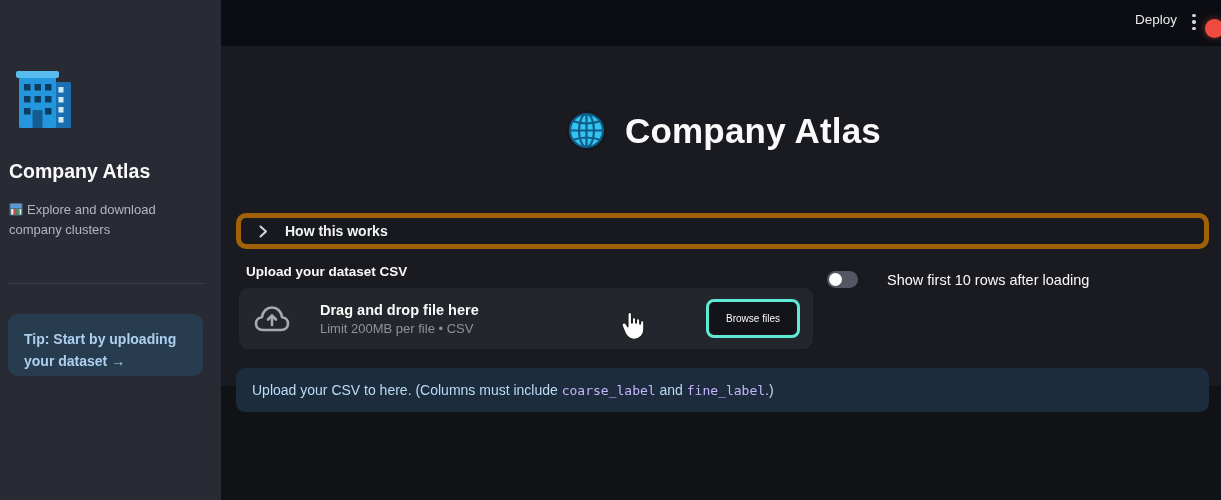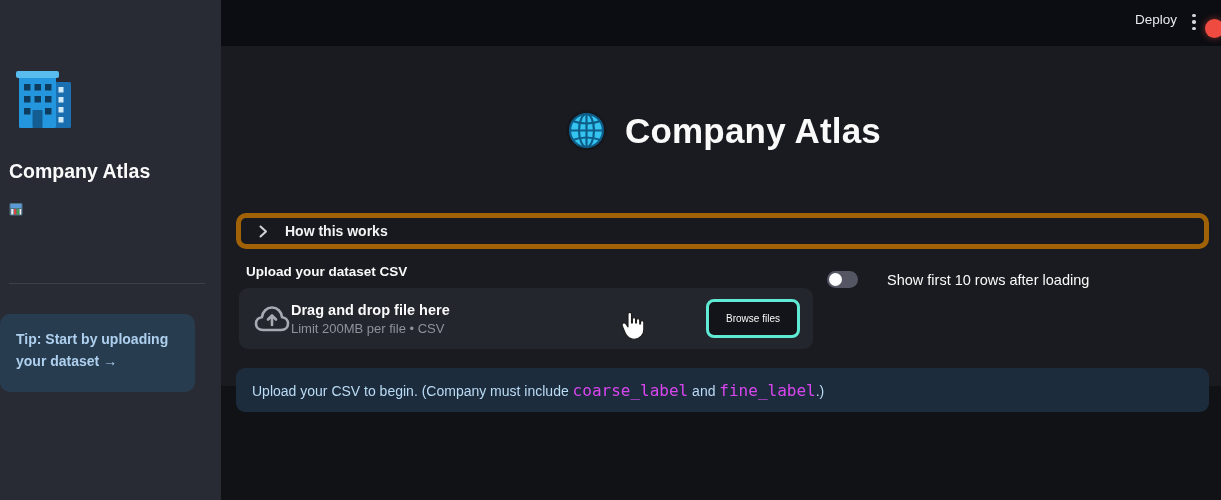"Explore and download company clusters" span { html: none -> <span>Explore and download company clusters</span> }
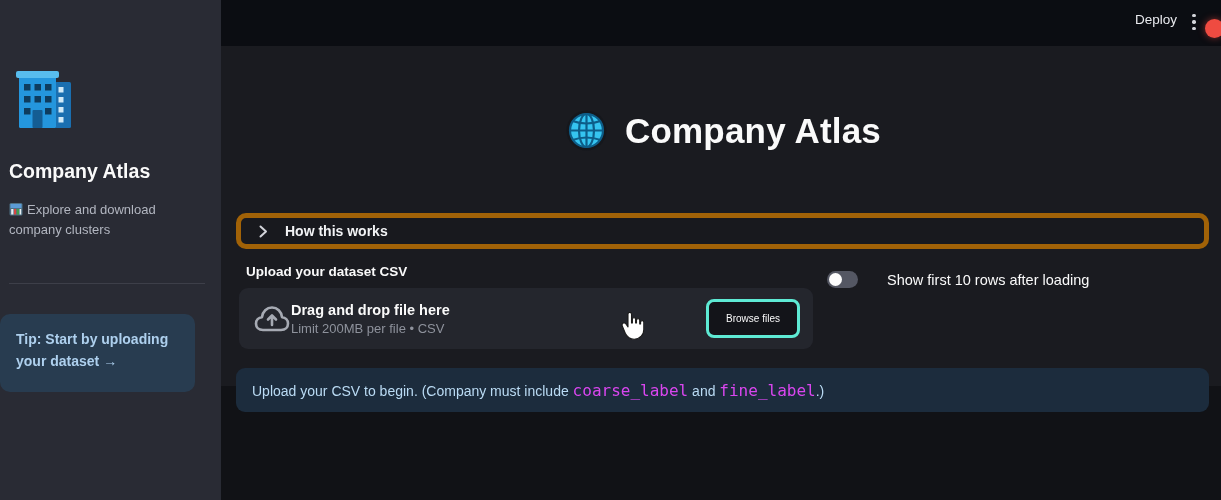"Drag and drop file here" .dz-texts { margin-left: 1px -> 30px }
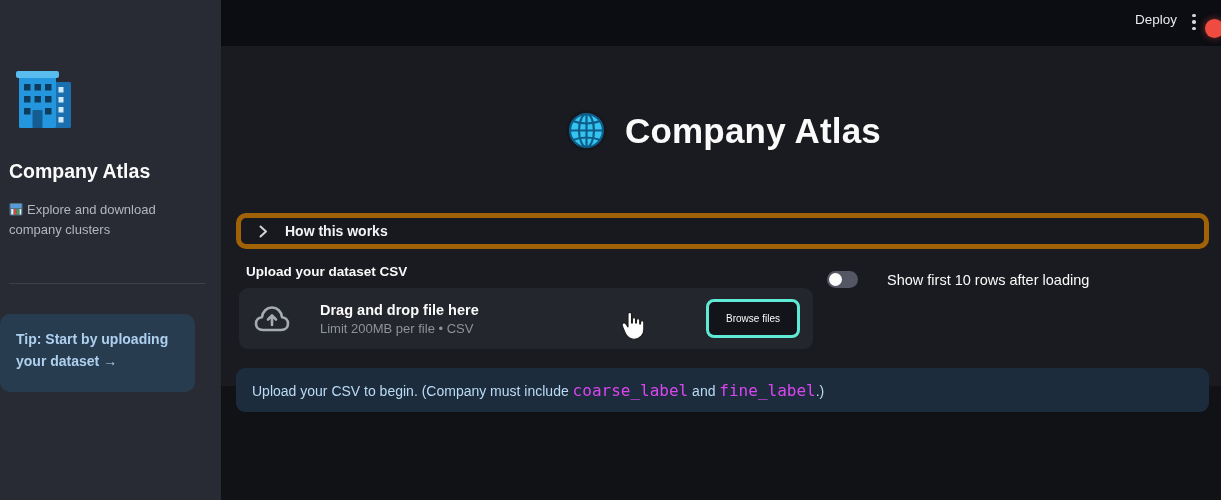"Tip: Start by uploading your" .tip-box { height: 78px -> 62px; left: 0 -> 8px }
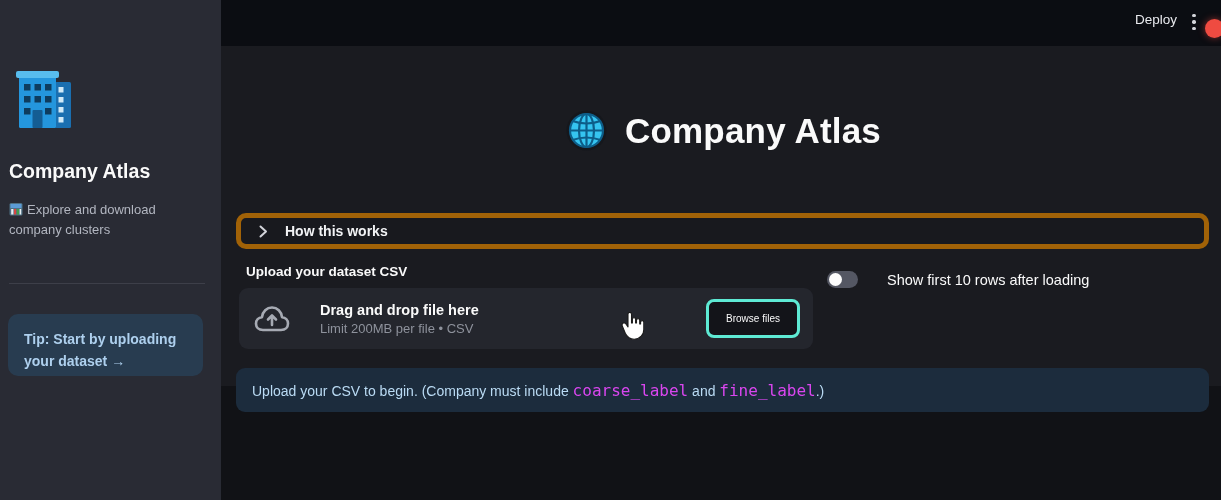"Upload your CSV to begin." span { text: begin. (Company -> here. (Columns }
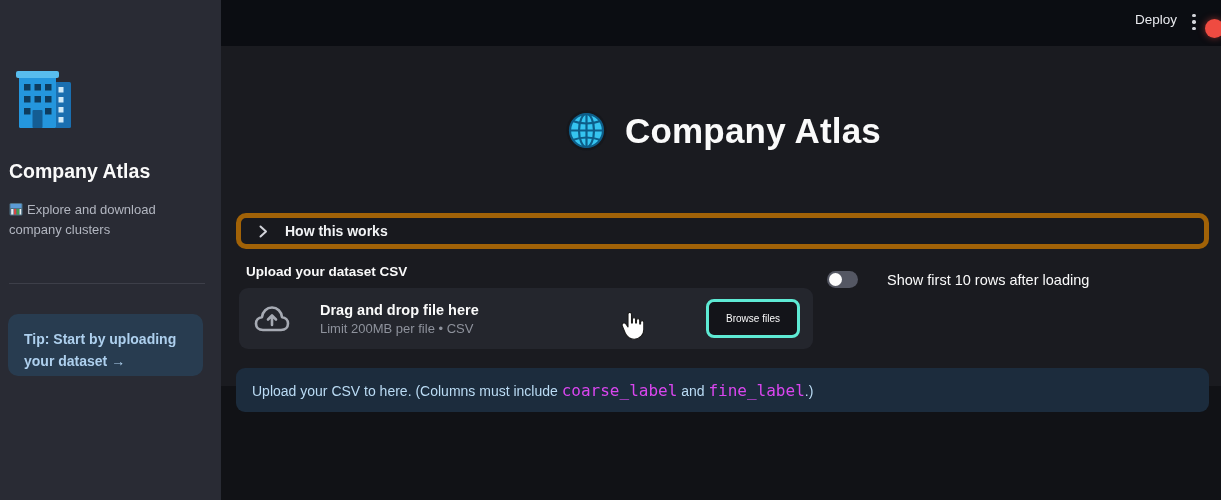"coarse_label" .info-box code { color: #d946ef -> #c4b5fd; font-size: 16px -> 13px }
